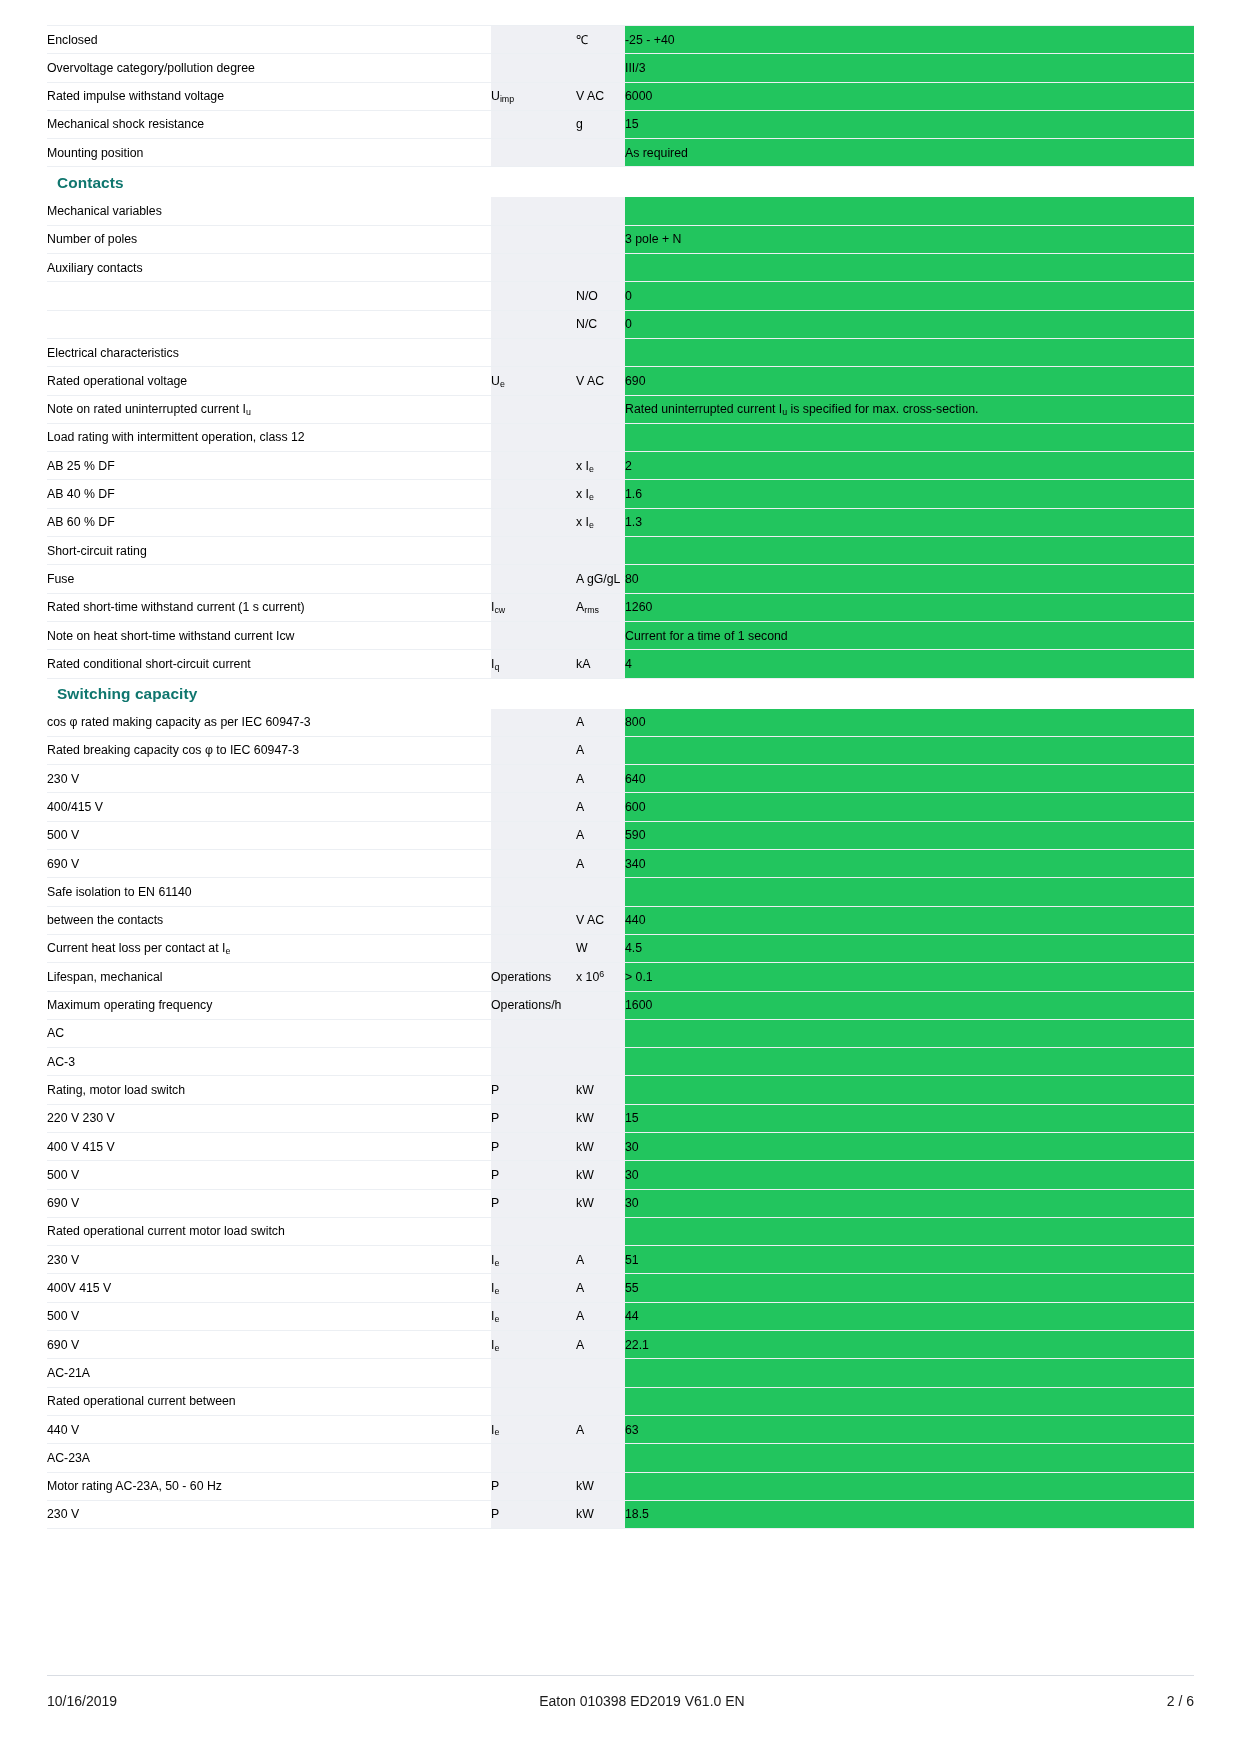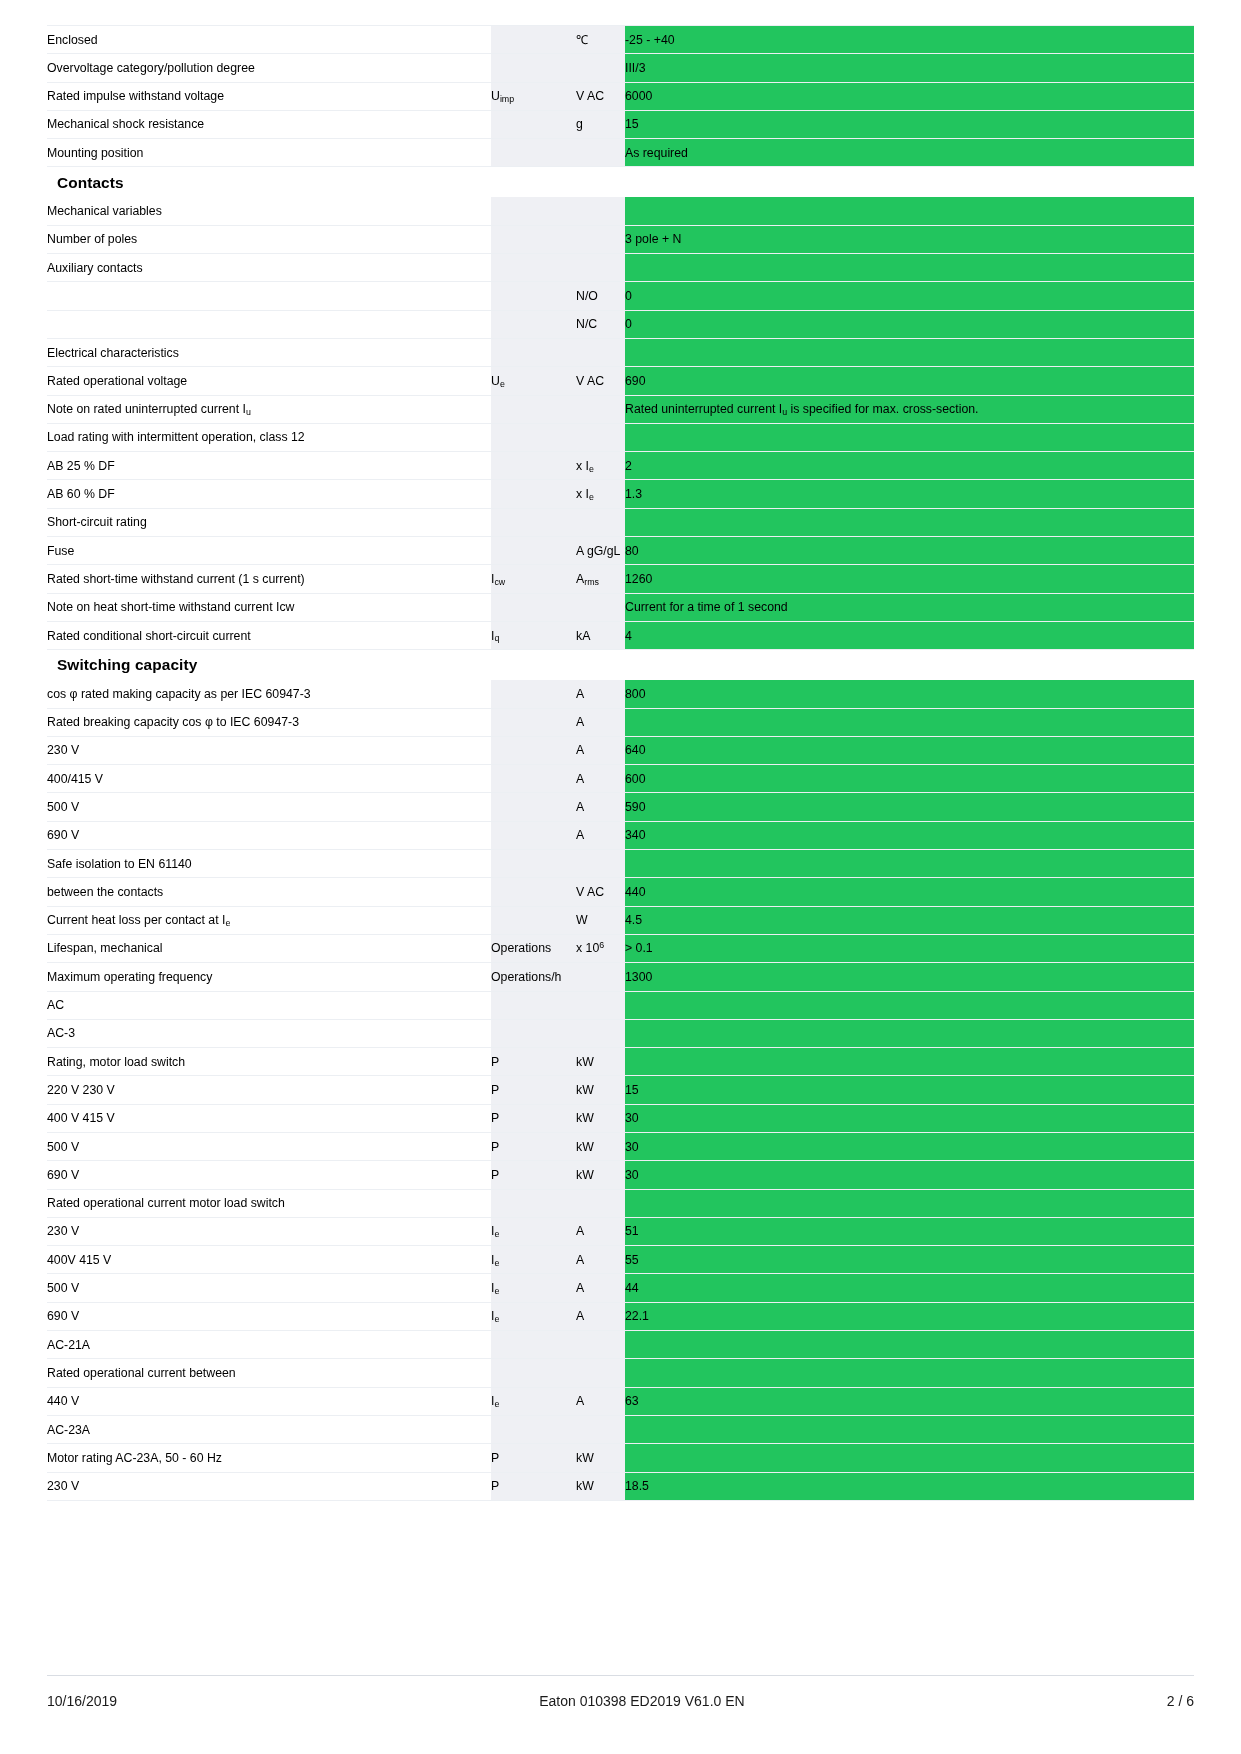"Contacts" .section-title { color: #000000 -> #0f766e }
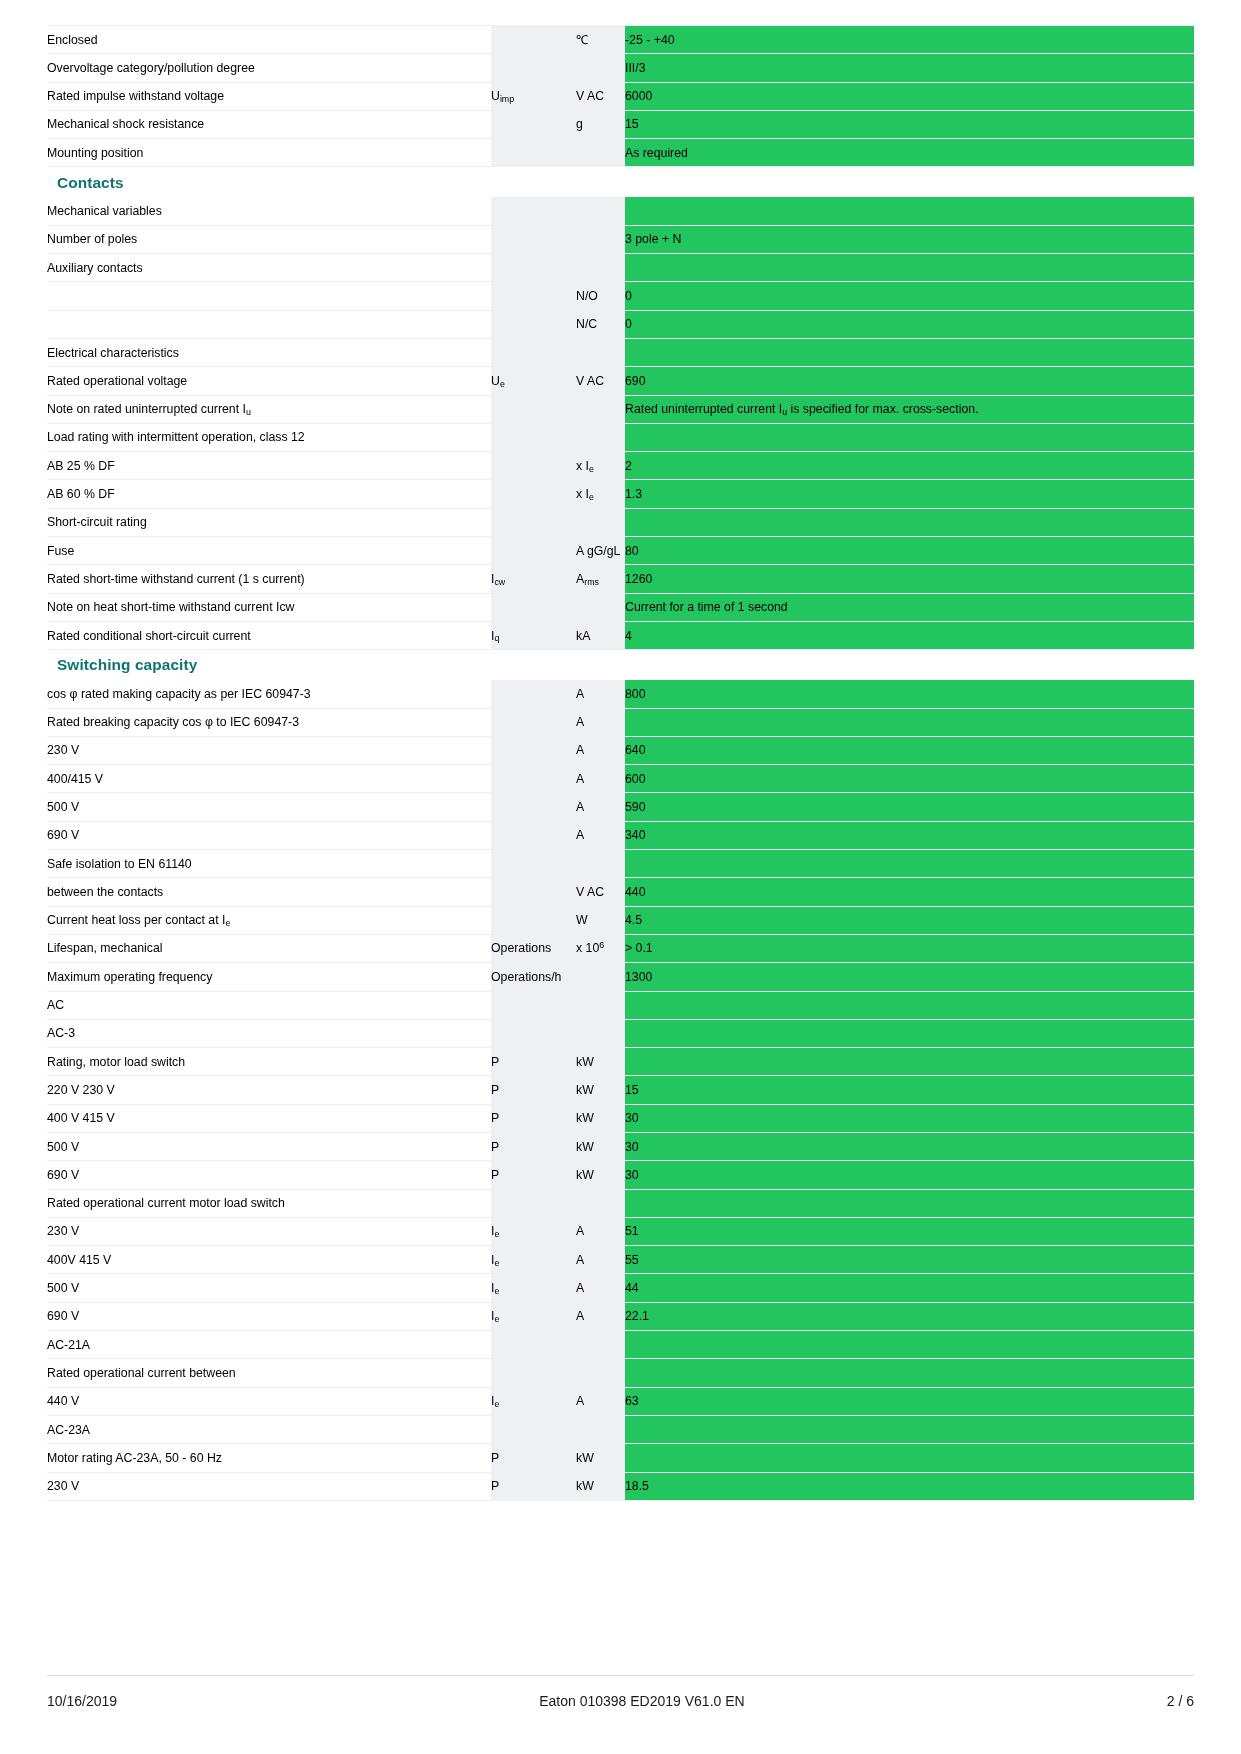"AB 40 % DF" tr { html: none -> <tr> <td>AB 40 % DF</td> <td></td> <td>x I<sub>e</sub></td> <td>1.6</td> </tr> }
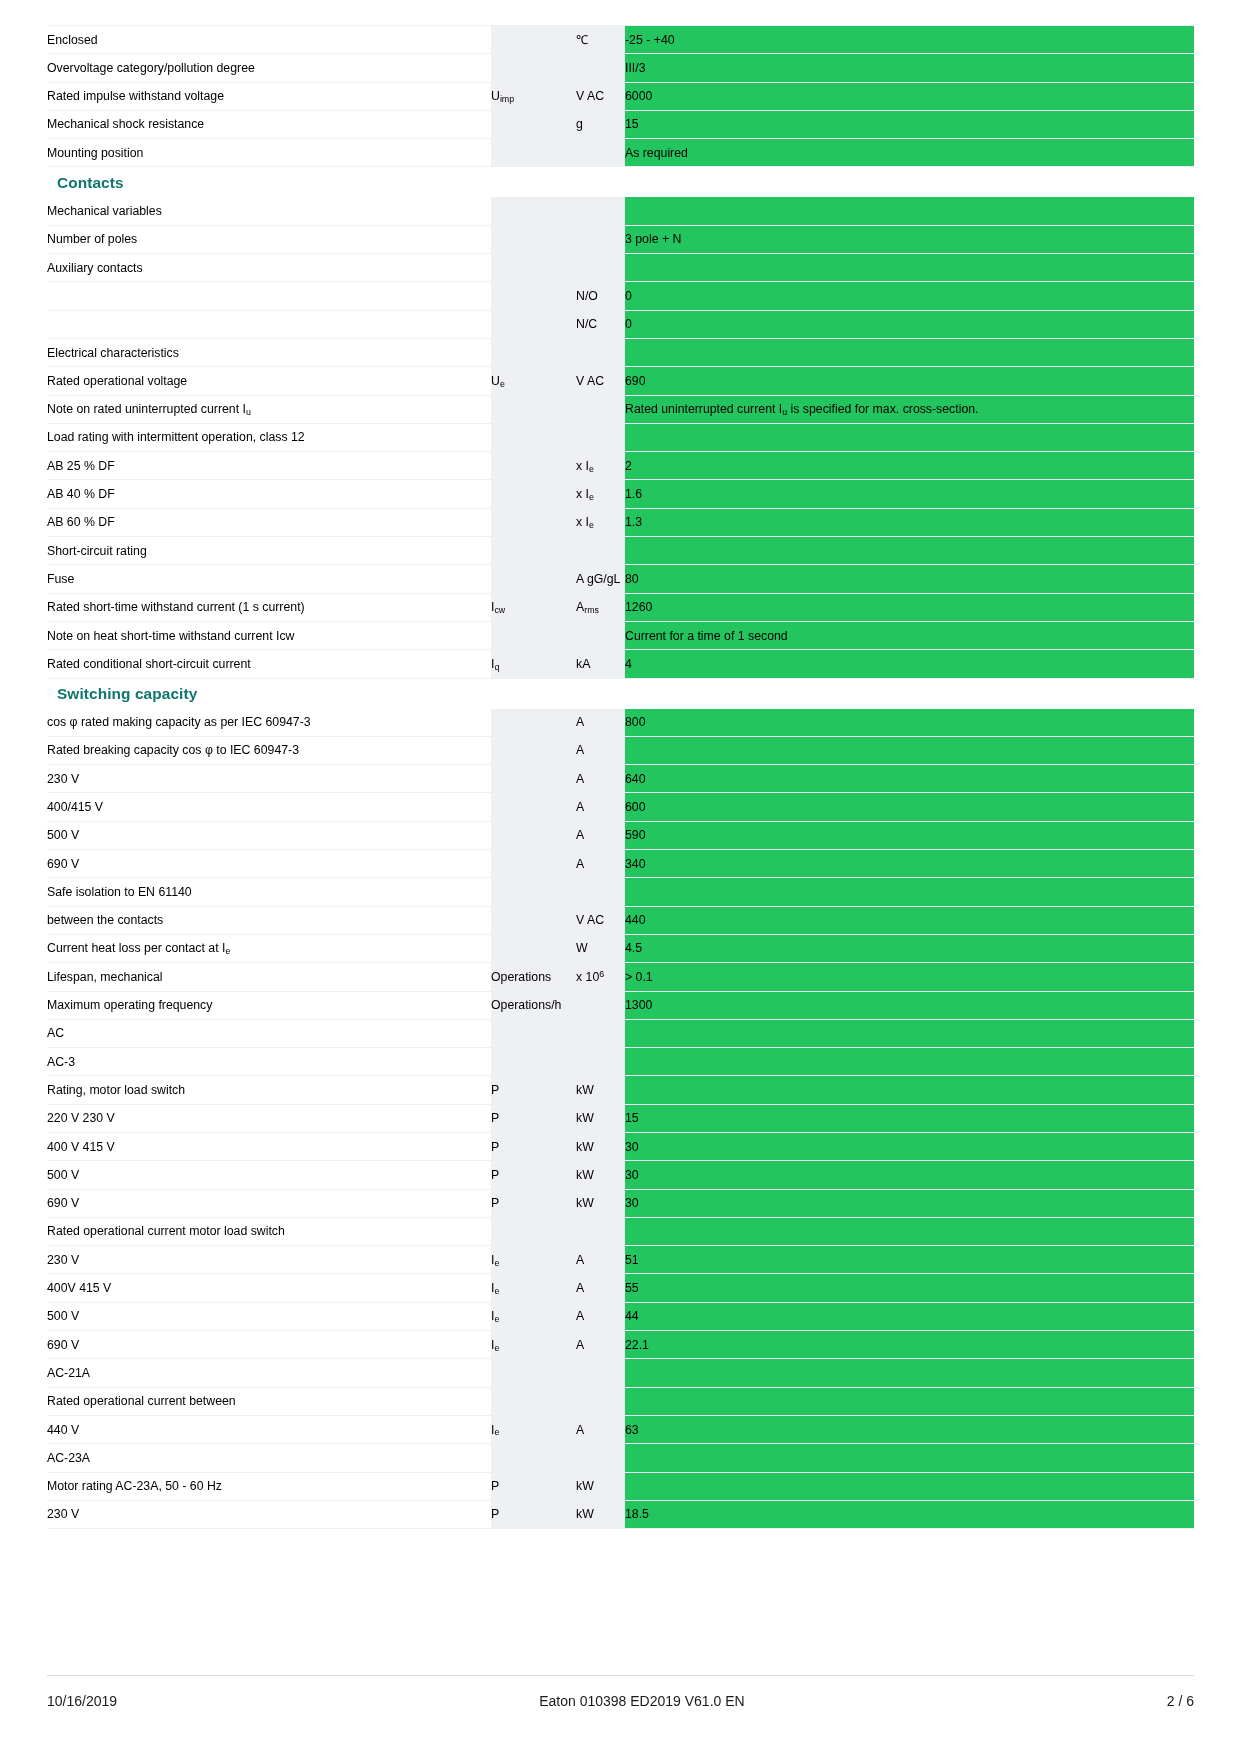"1300" td.val { text: 1300 -> 1600 }
